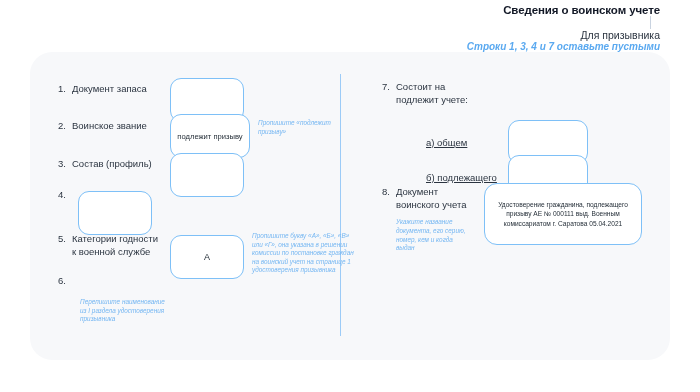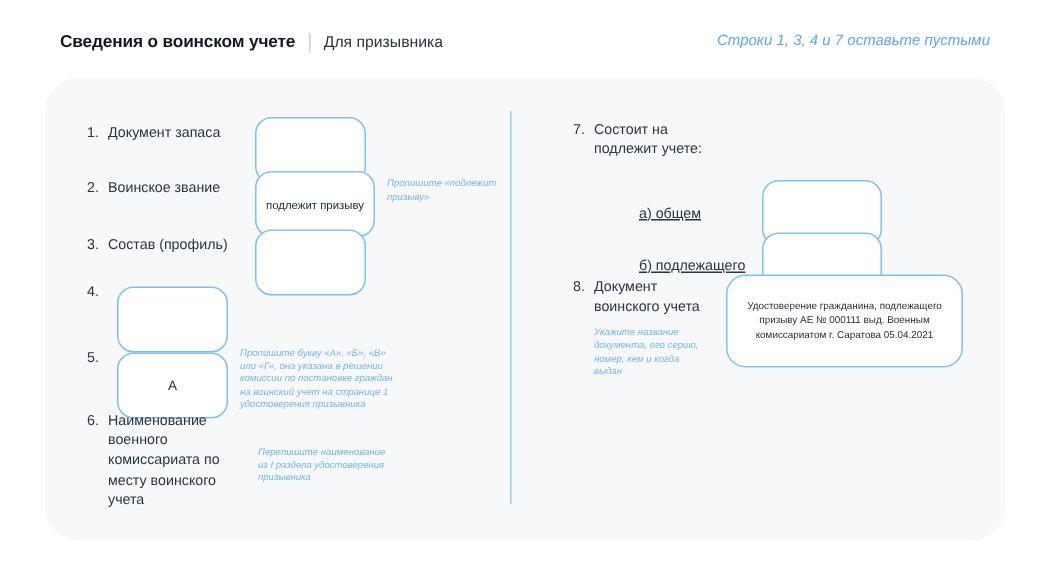"Сведения о воинском учете" .header { align-items: flex-start -> flex-end; flex-direction: none -> column; top: 22px -> 4px }
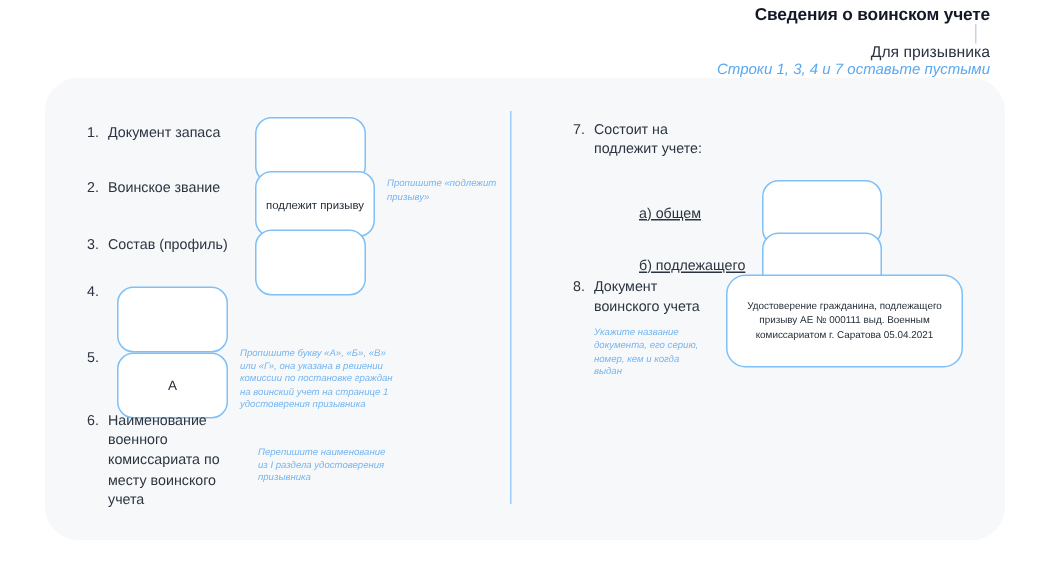"Строки 1, 3, 4 и" .header-note { font-weight: none -> bold }
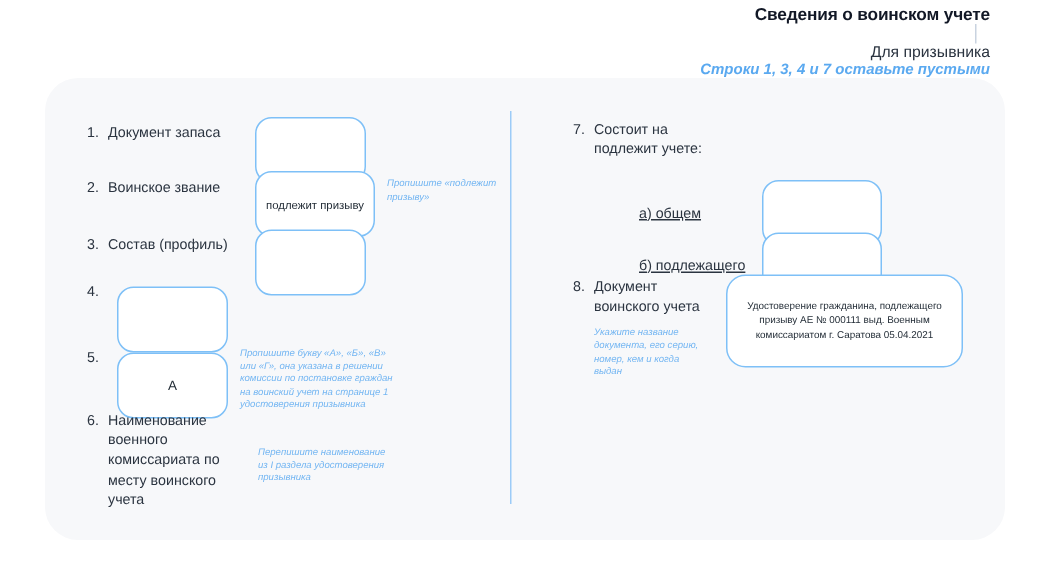"Категории годности к военной службе" span.label { html: none -> <span>Категории годности к военной службе</span> }
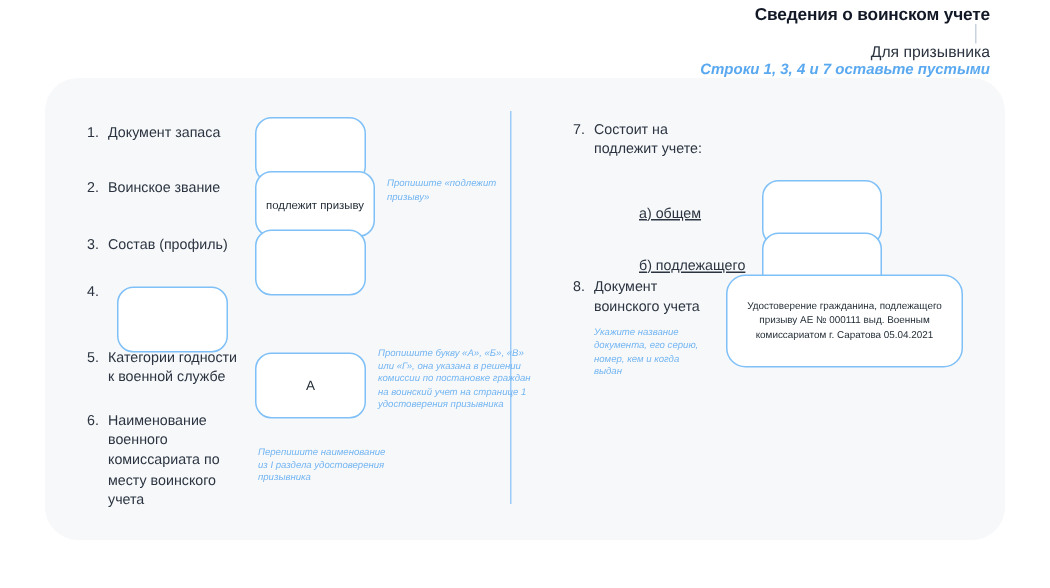"Наименование военного комиссариата по" span.label { html: <span>Наименование военного комиссариата по месту воинского учета</span> -> none }
